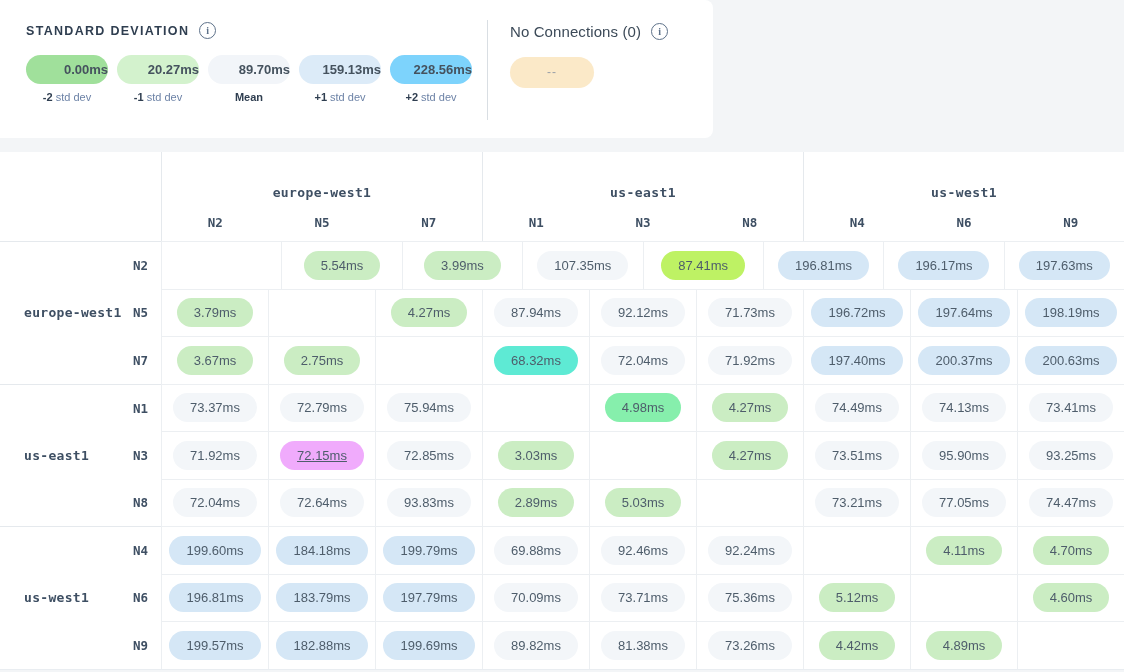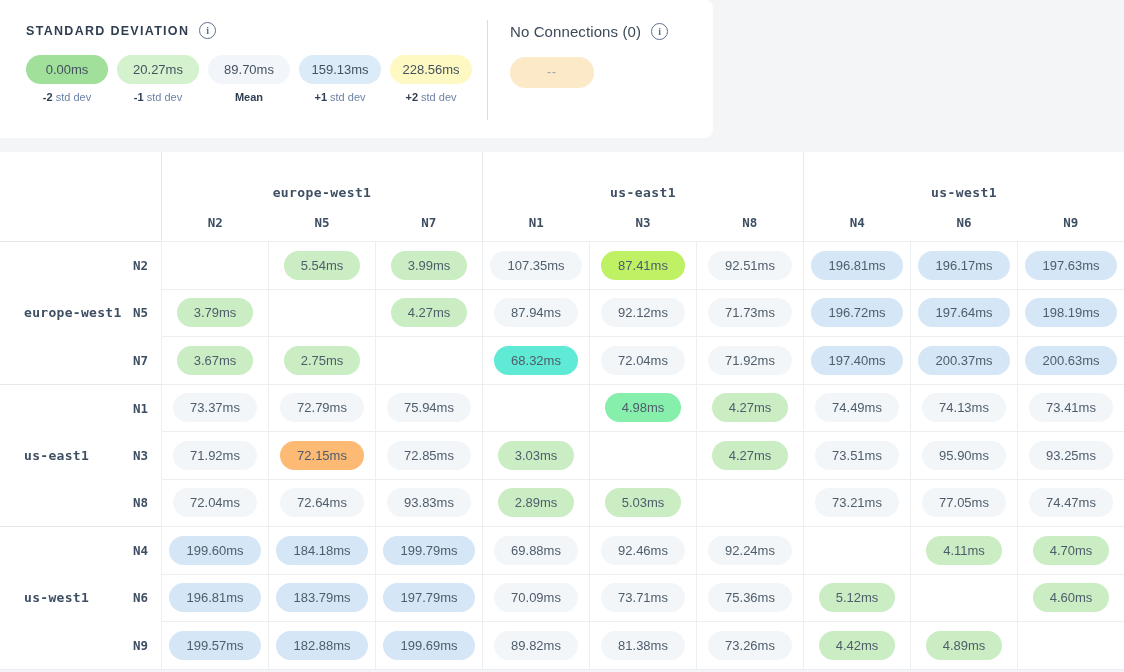"0.00ms" .pill { font-weight: none -> bold; text-align: center -> right }
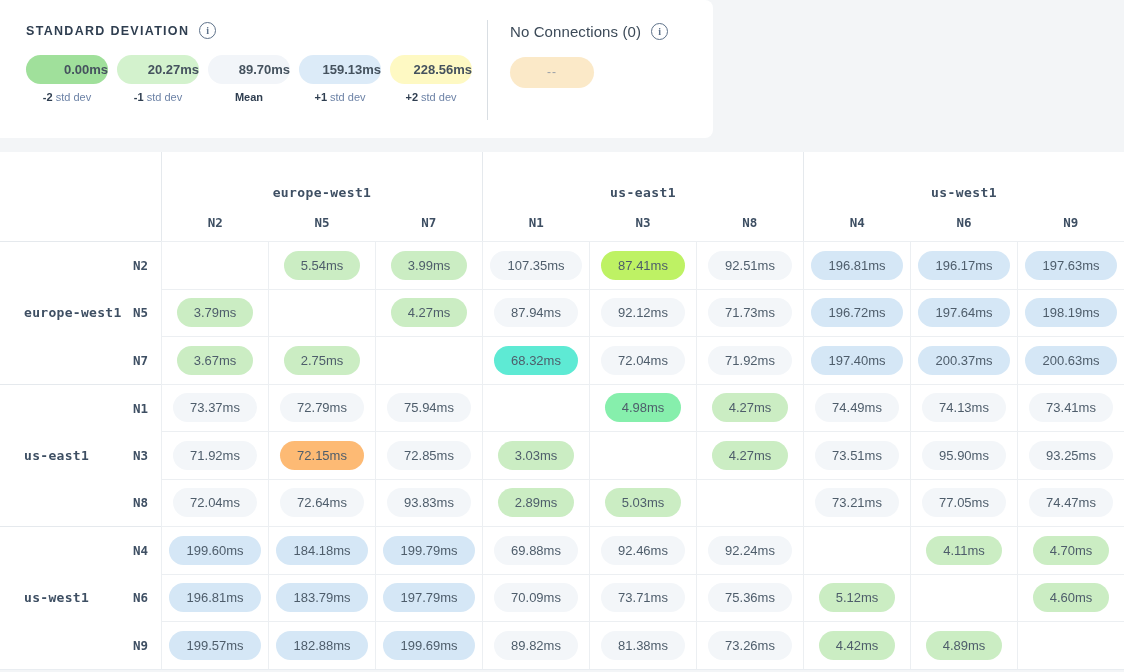"228.56ms" div.pill { background: #fef9c3 -> #7dd3fc }
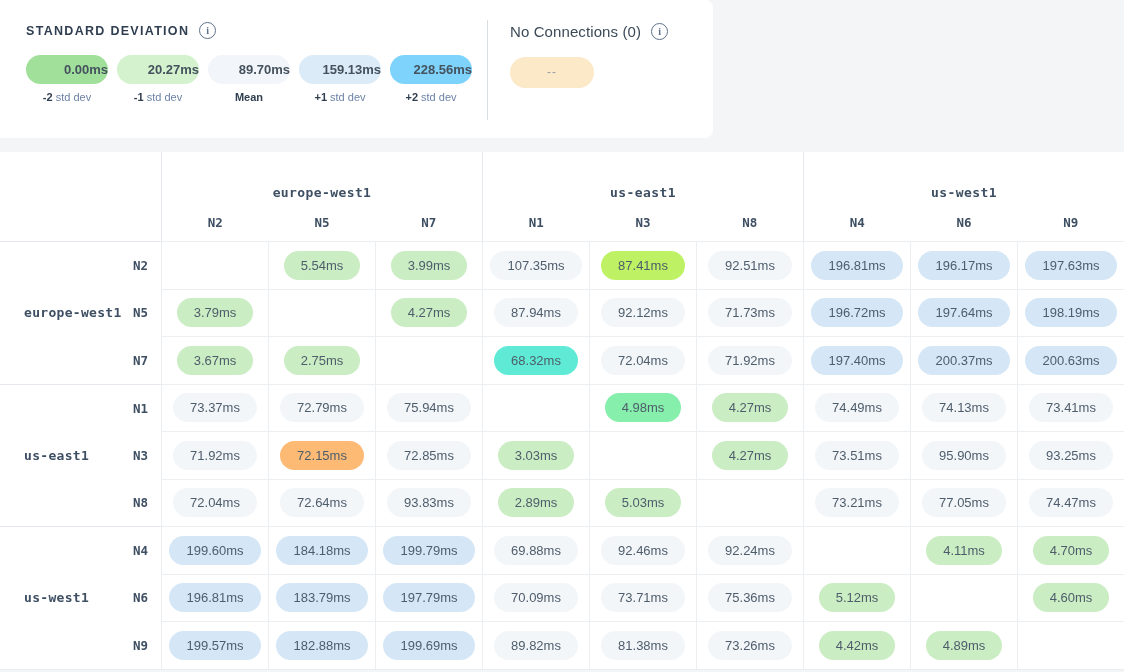"92.51ms" div.m-cell { html: <div> <span>92.51ms</span> </div> -> none }
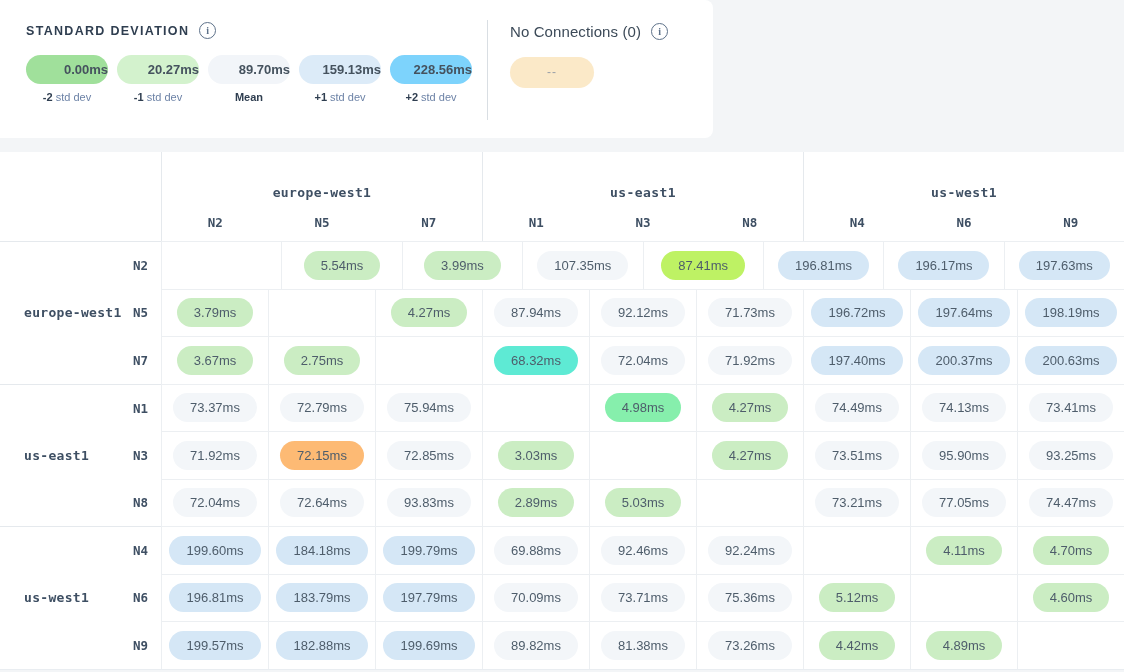"72.15ms" span.cell-pill { background: #fdba74 -> #f0abfc; text-decoration: none -> underline }
